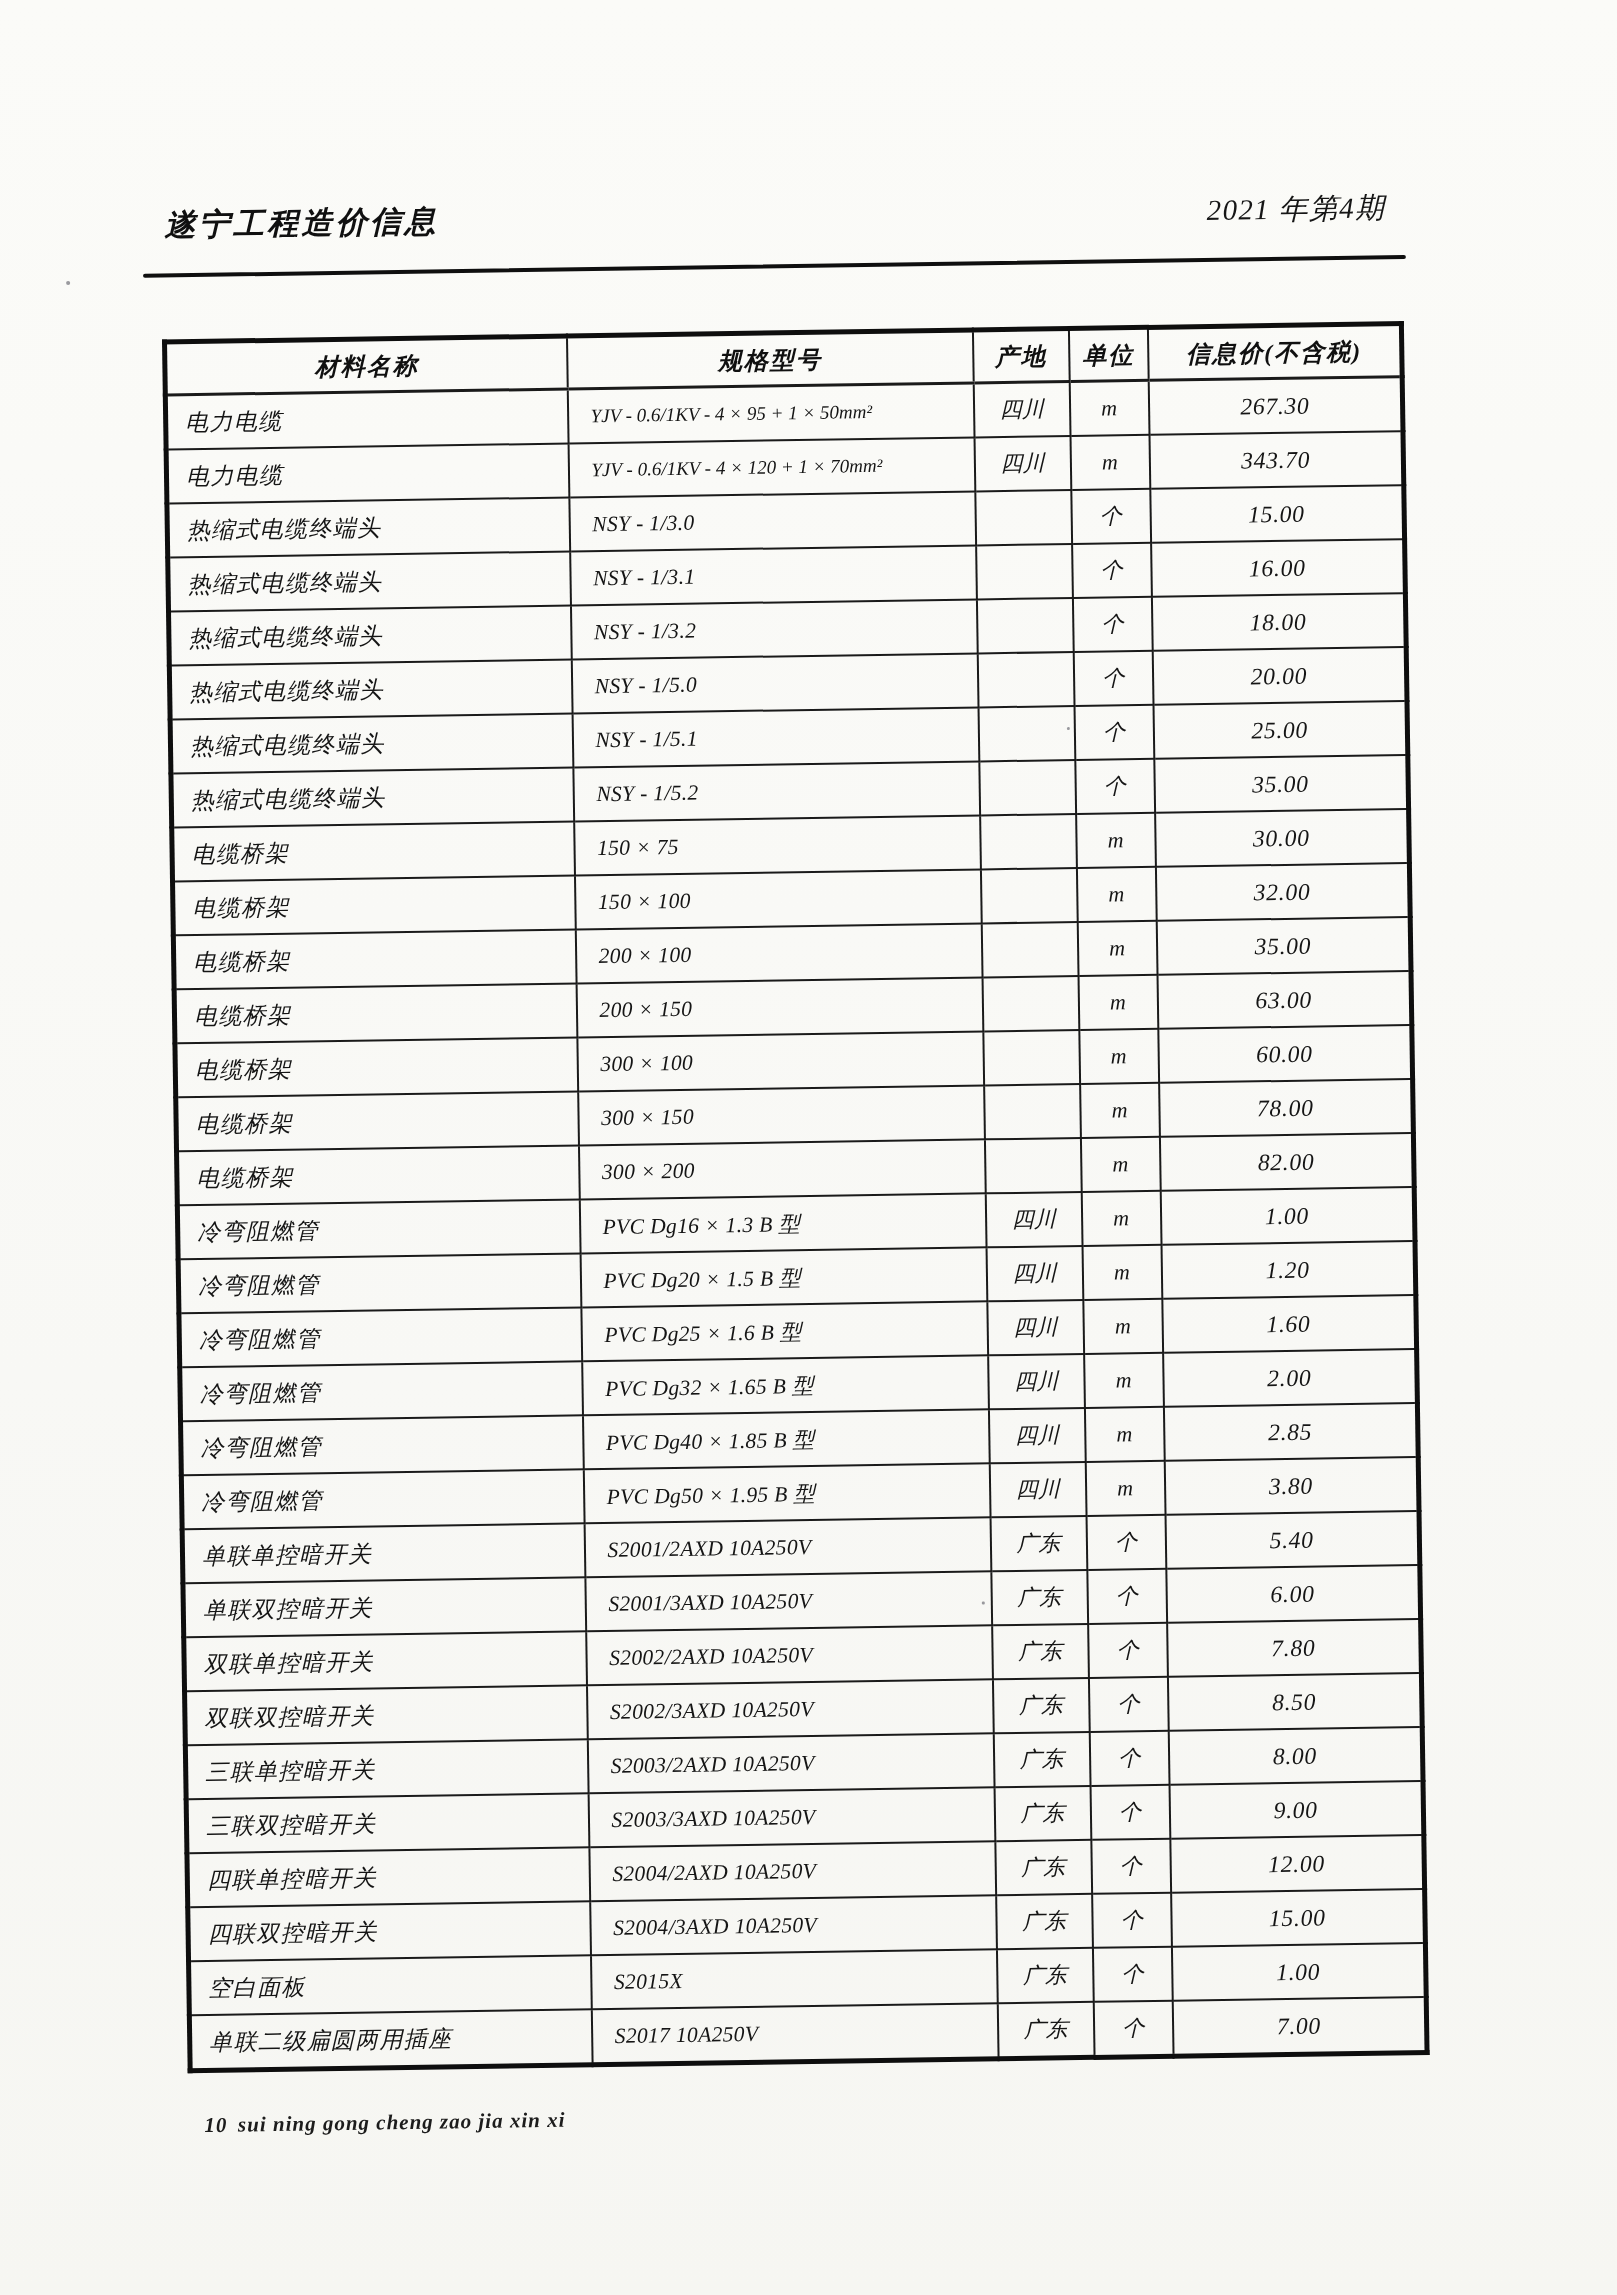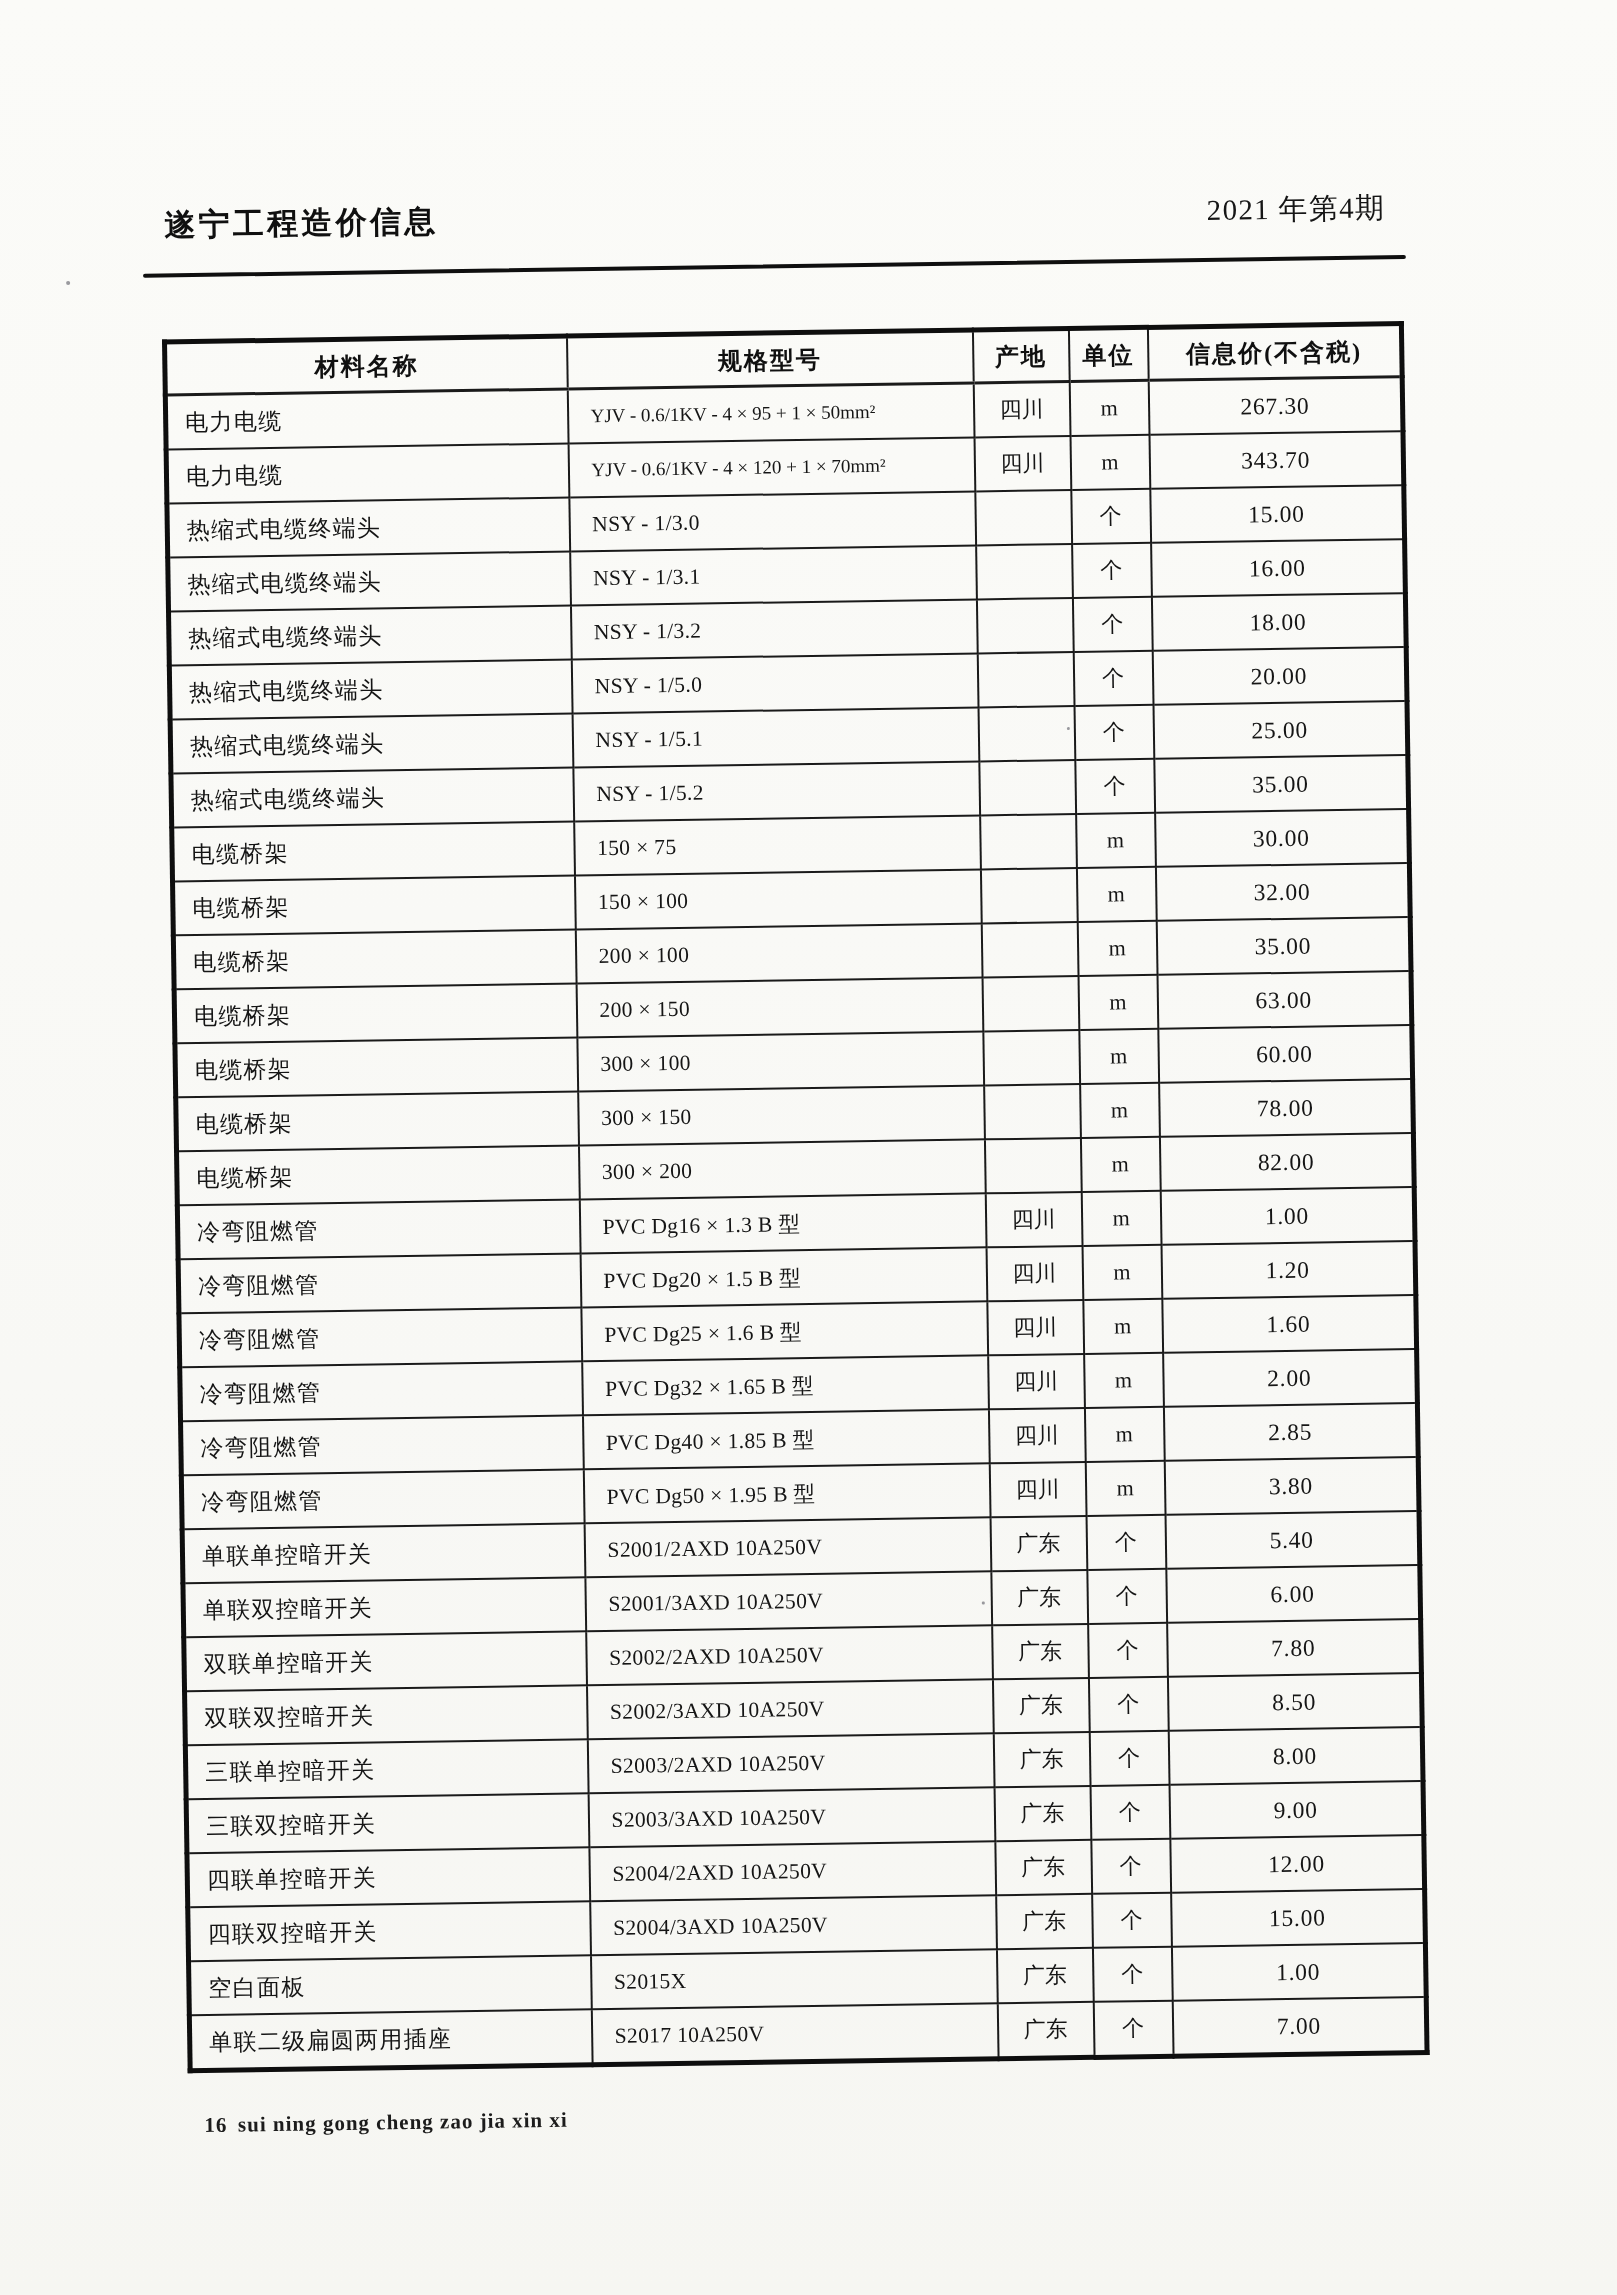"遂宁工程造价信息" .sheet { font-style: none -> italic }
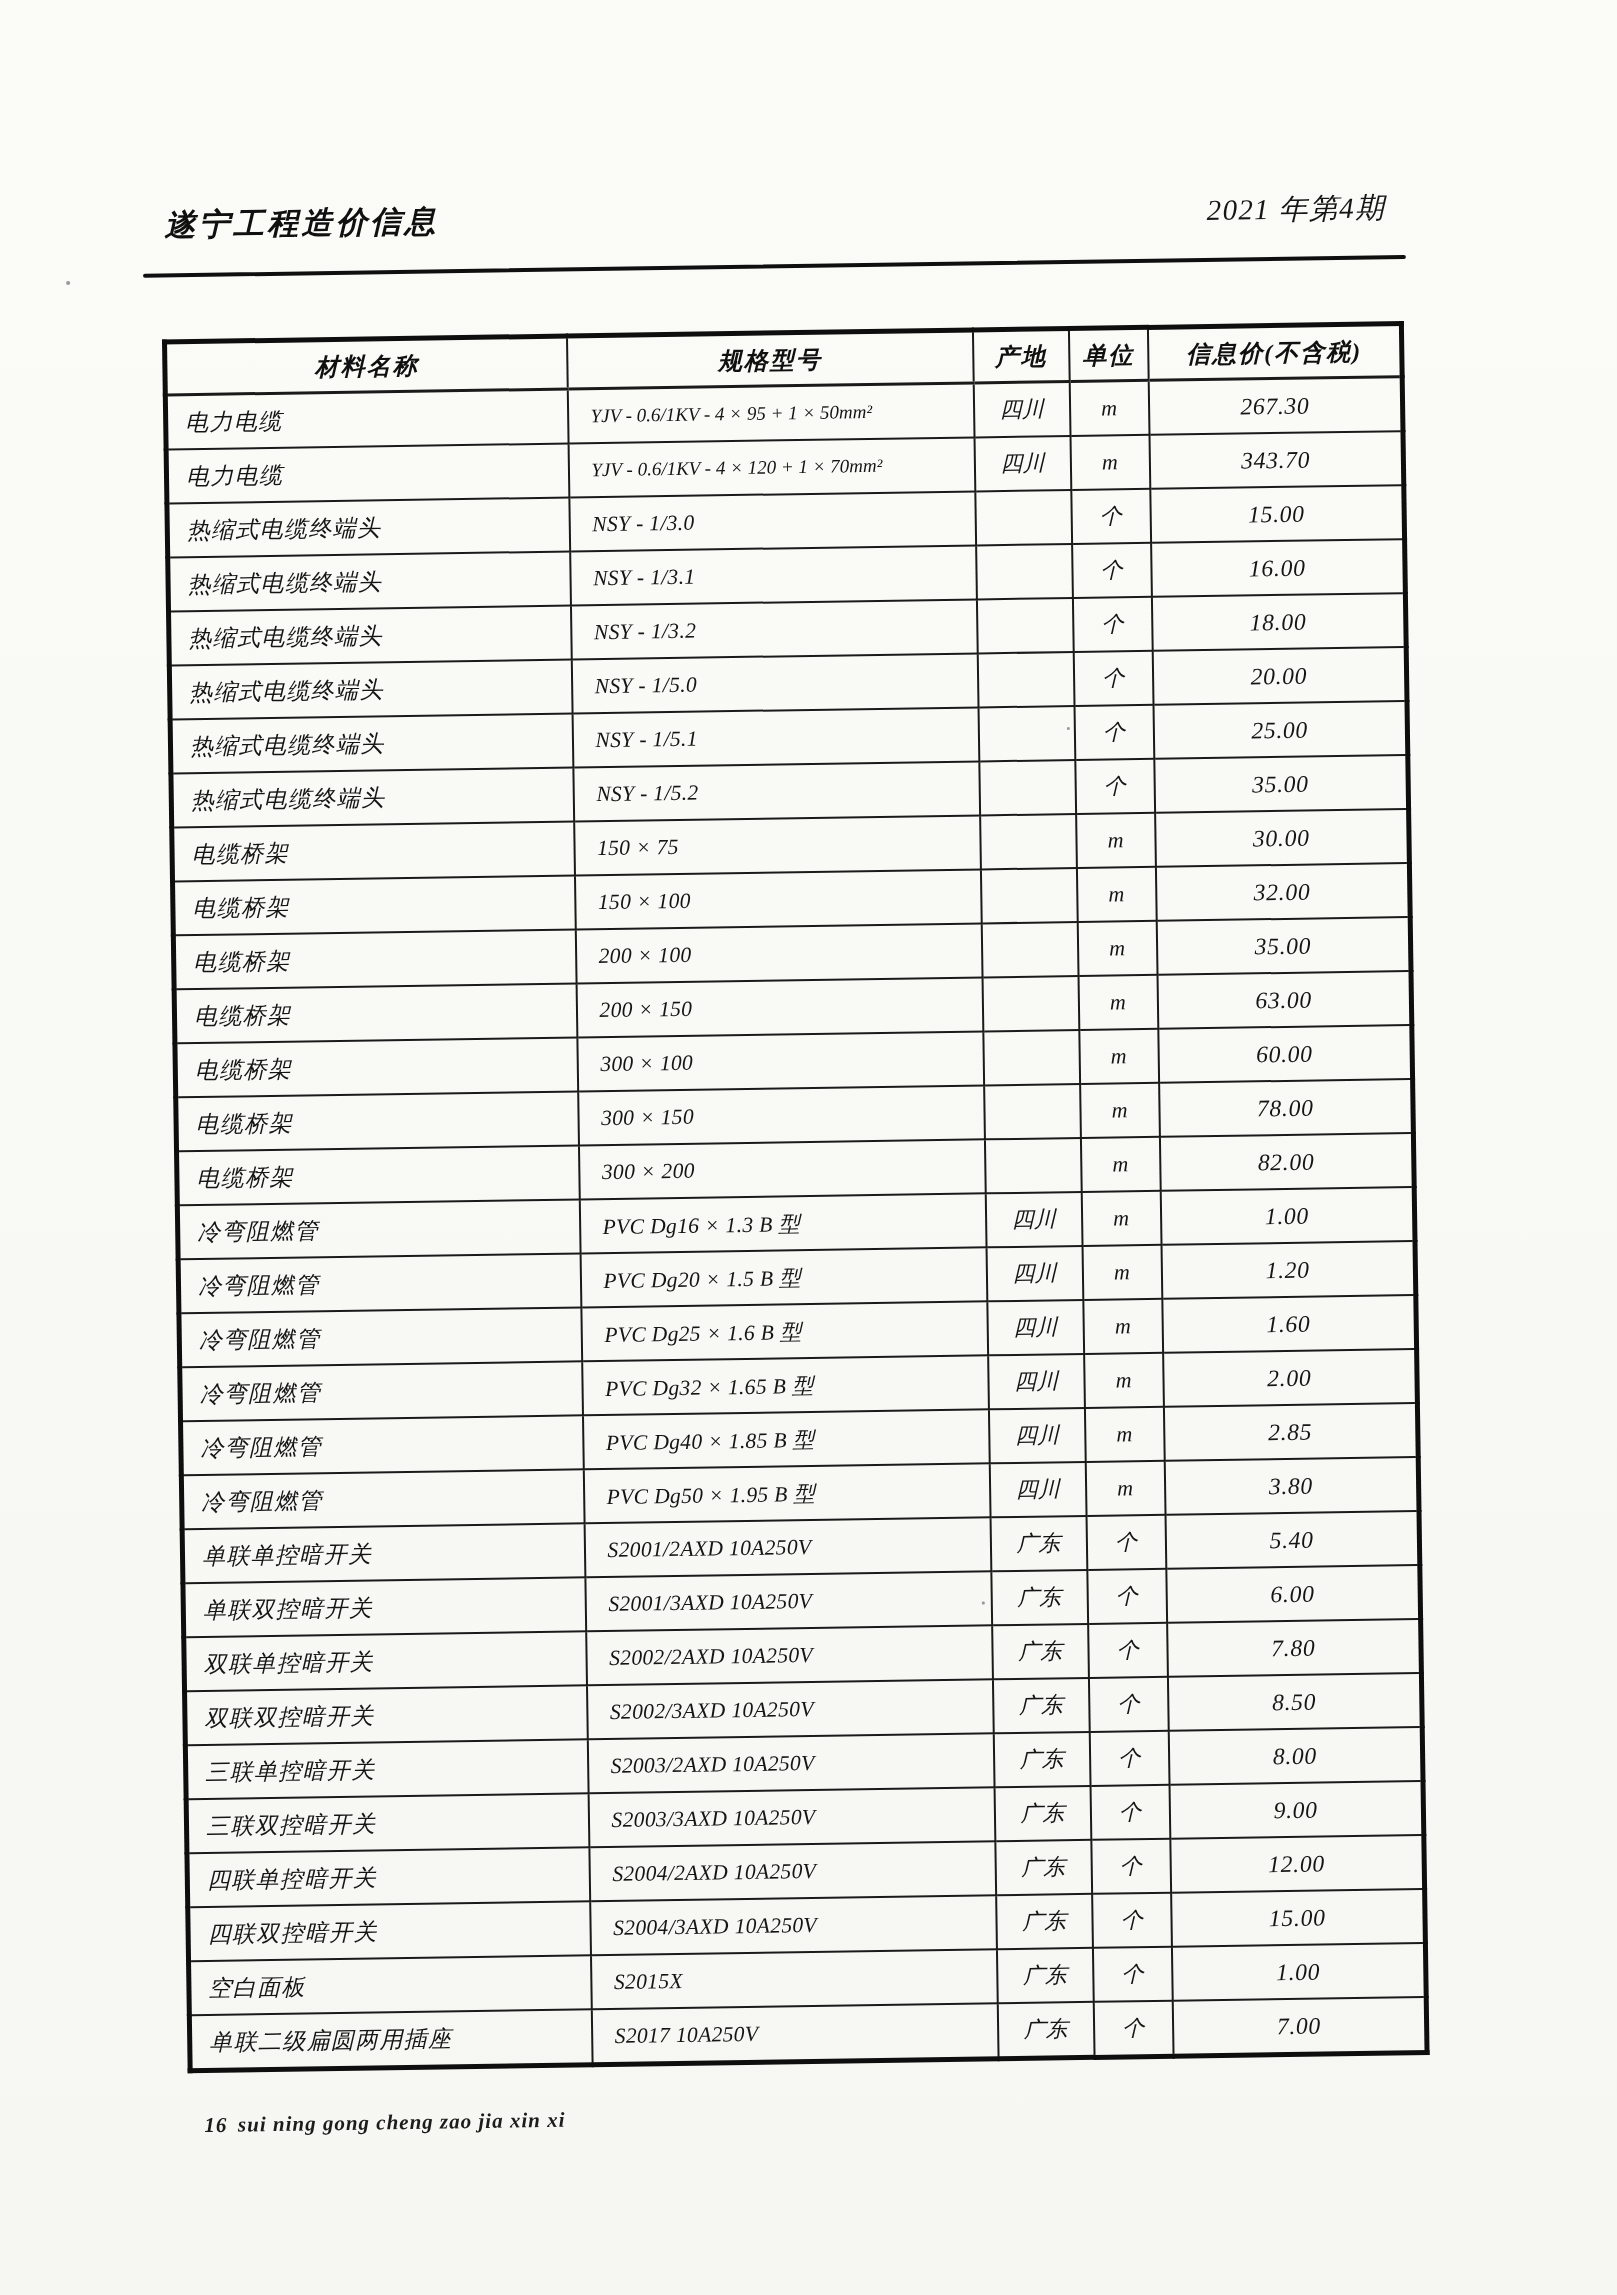"16" span { text: 16 -> 10 }
